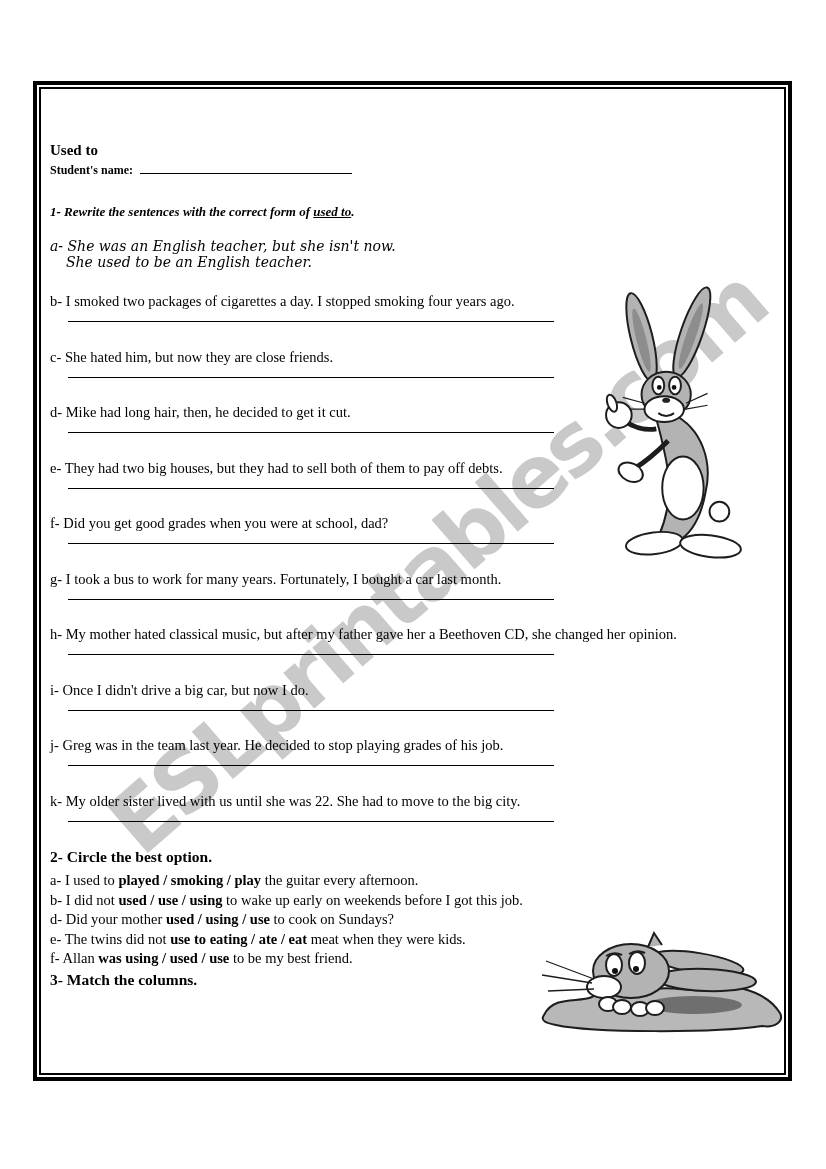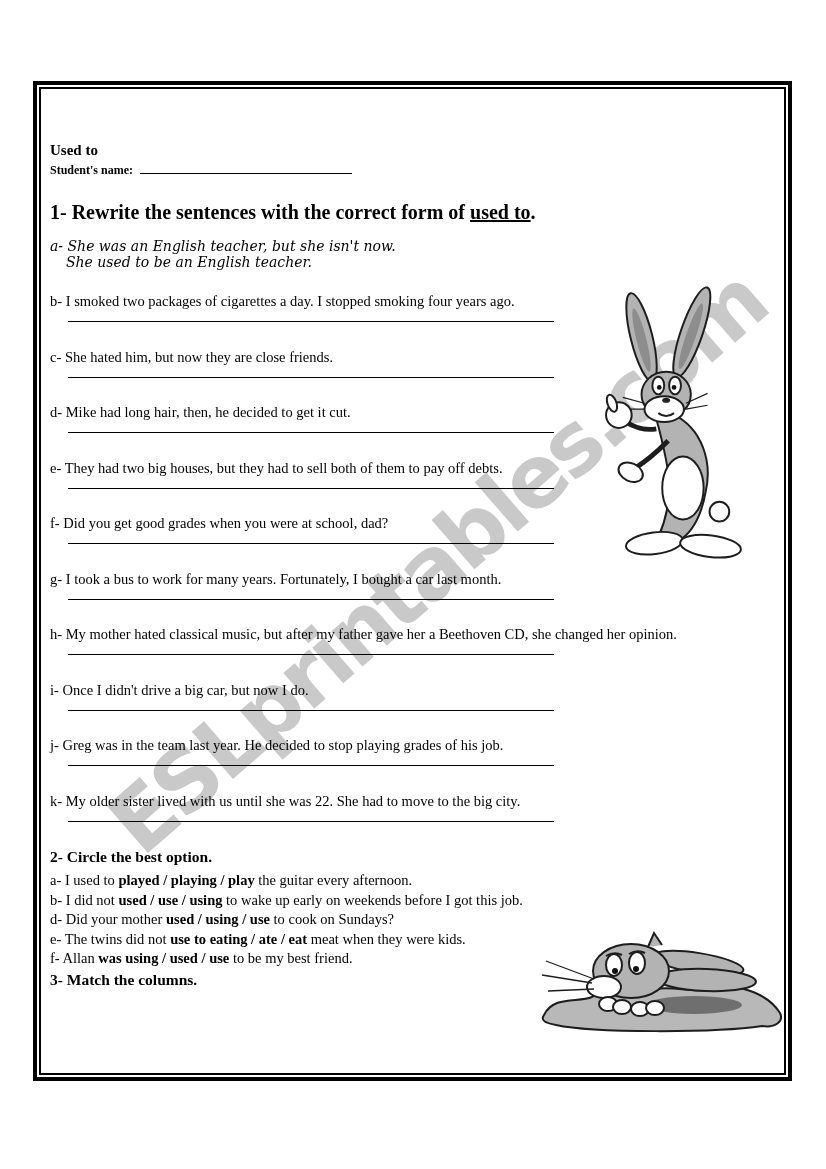"1- Rewrite the sentences with" .h1 { font-size: 20px -> 13px; font-style: none -> italic }
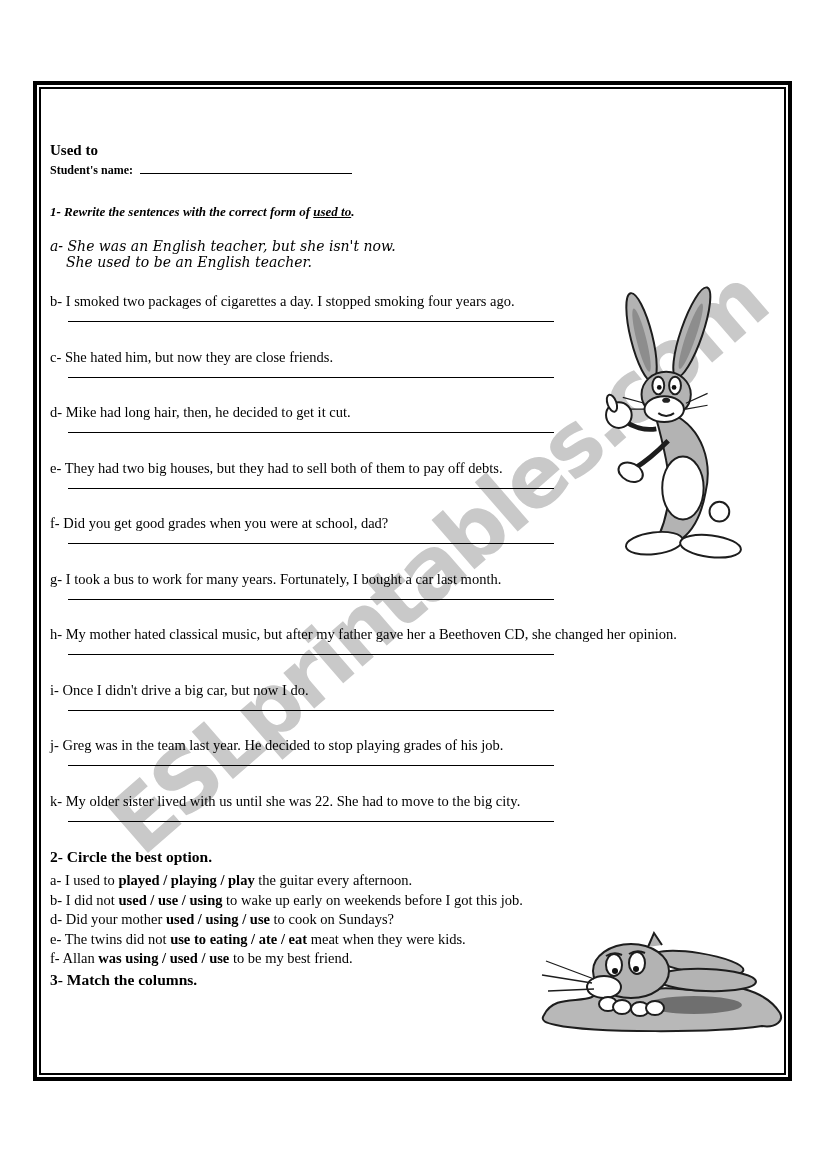"played / playing / play" b { text: playing -> smoking }
